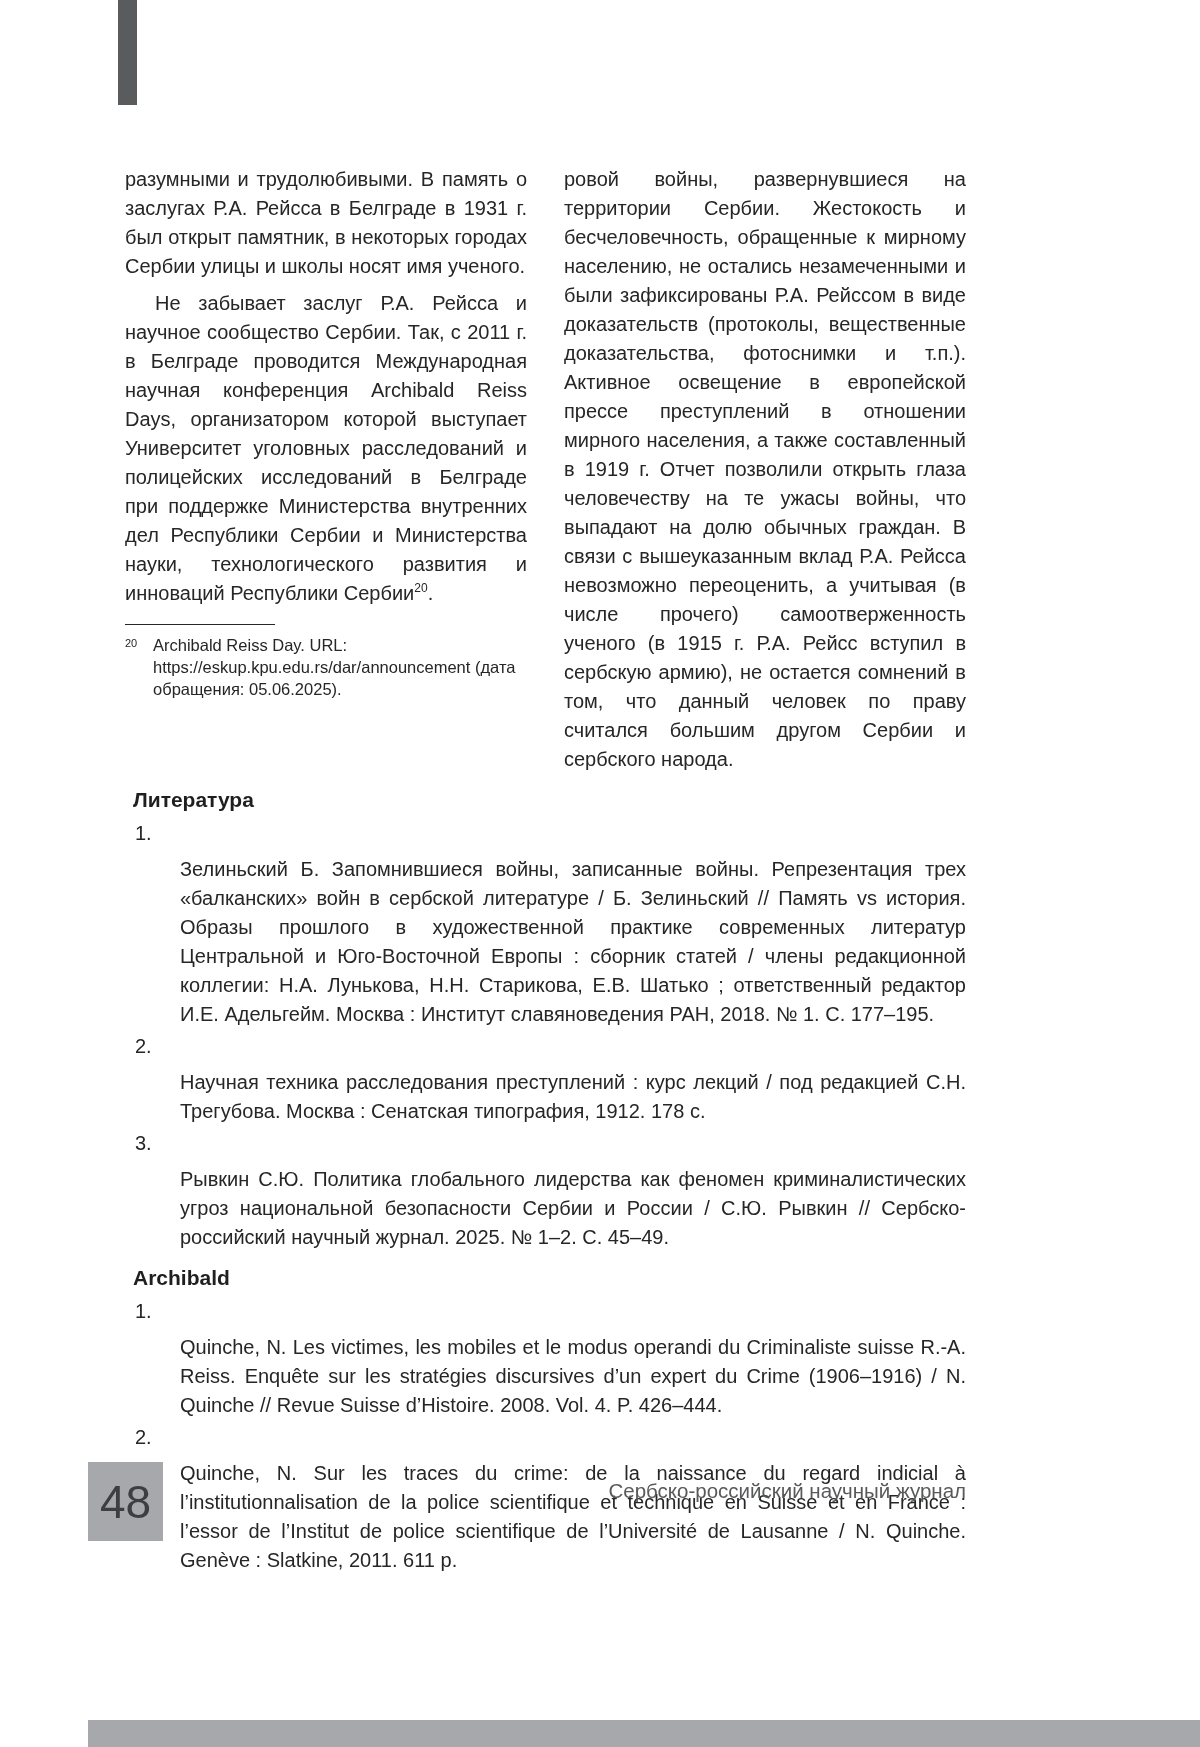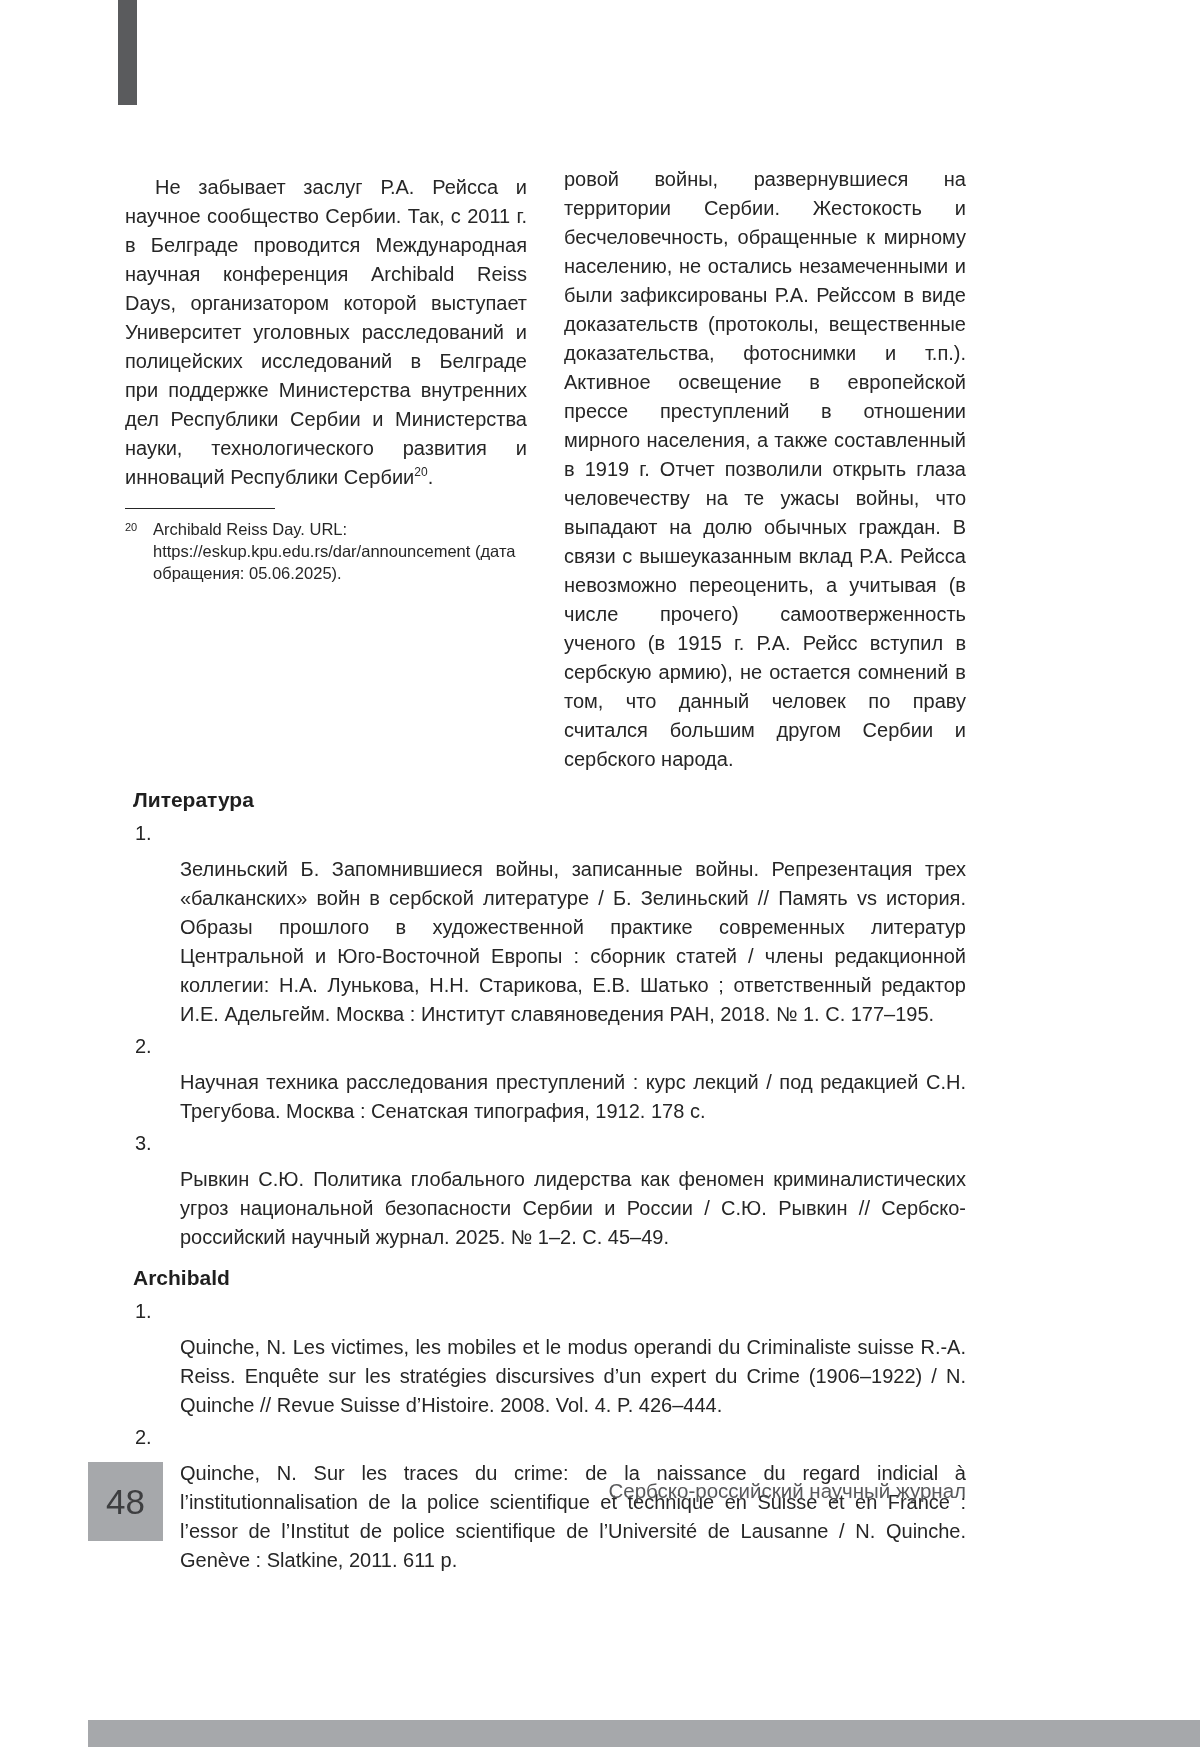"разумными и трудолюбивыми. В память" p.para { html: none -> <p>разумными и трудолюбивыми. В память о заслугах Р.А. Рейсса в Белграде в 1931 г. был открыт памятник, в некоторых городах Сербии улицы и школы носят имя ученого.</p> }
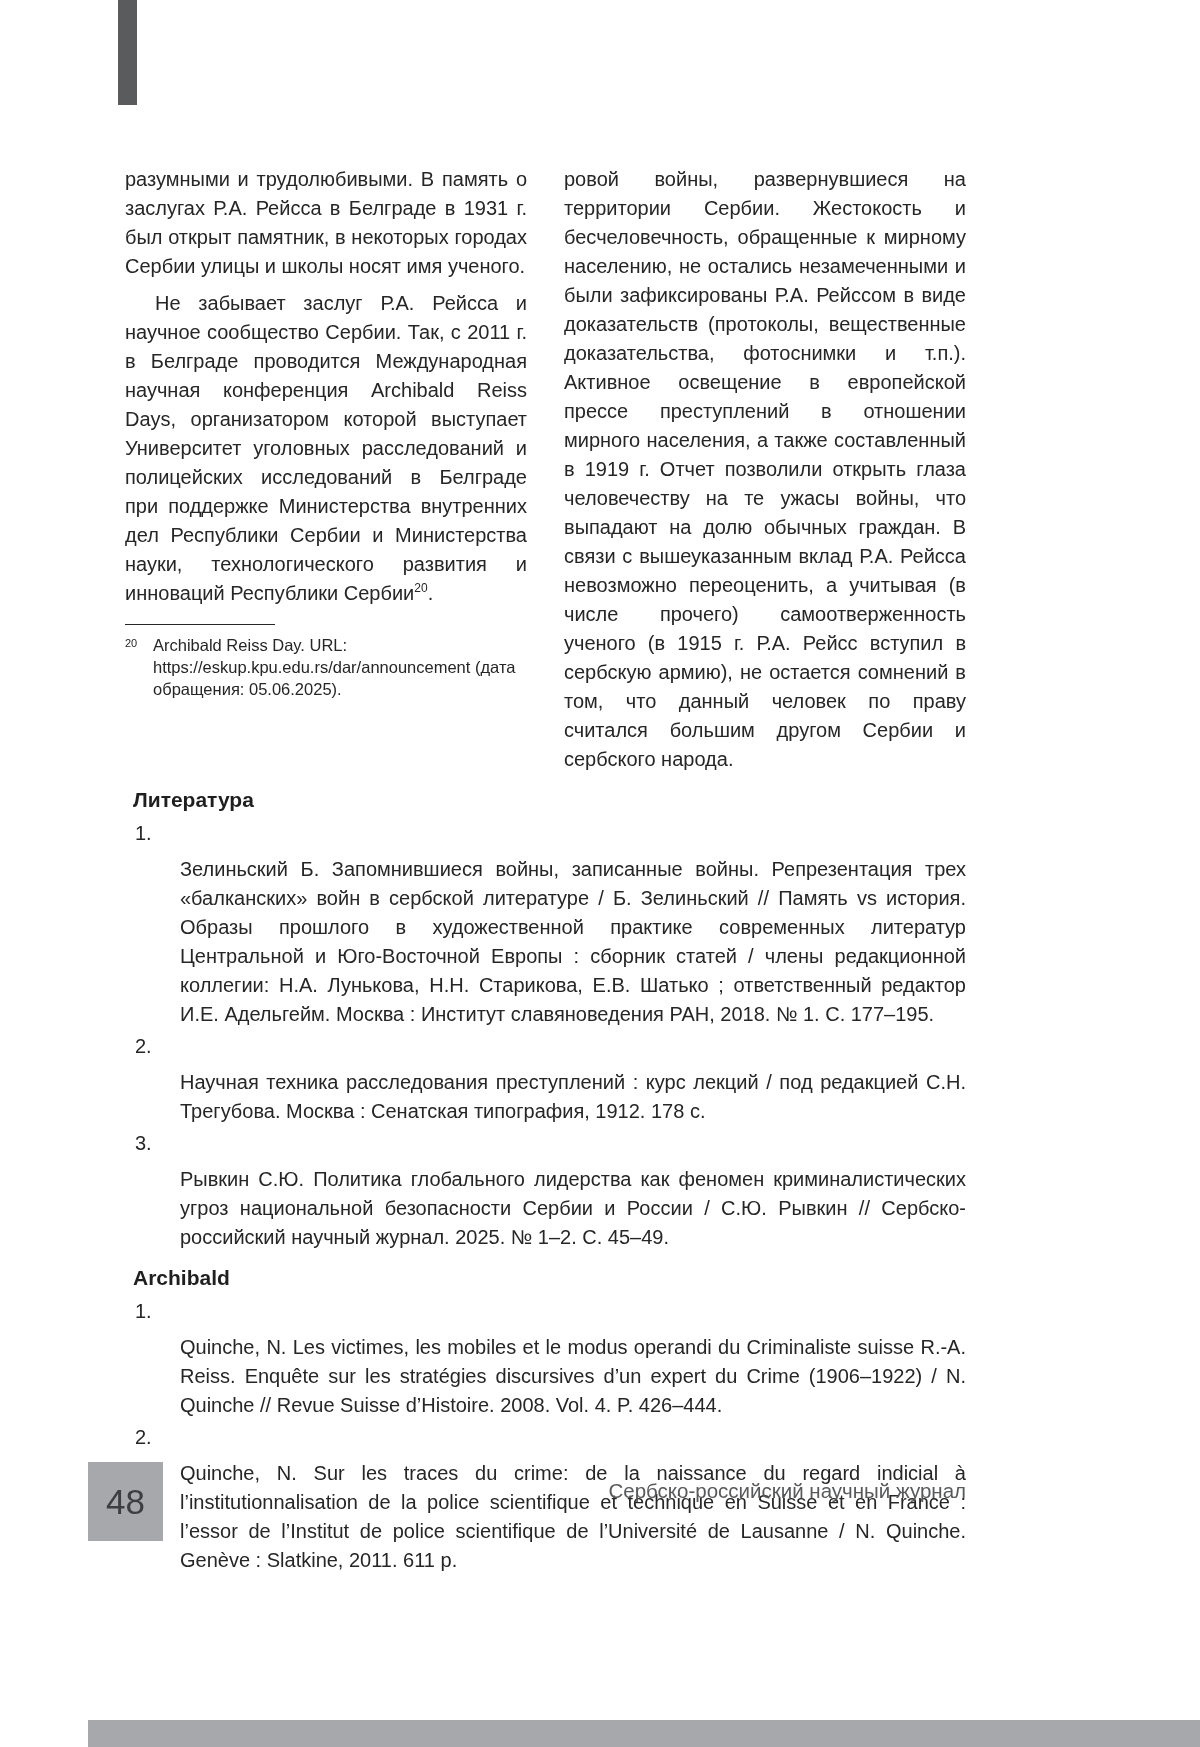"Quinche, N. Les victimes, les" span.ref-text { text: 1922 -> 1916 }
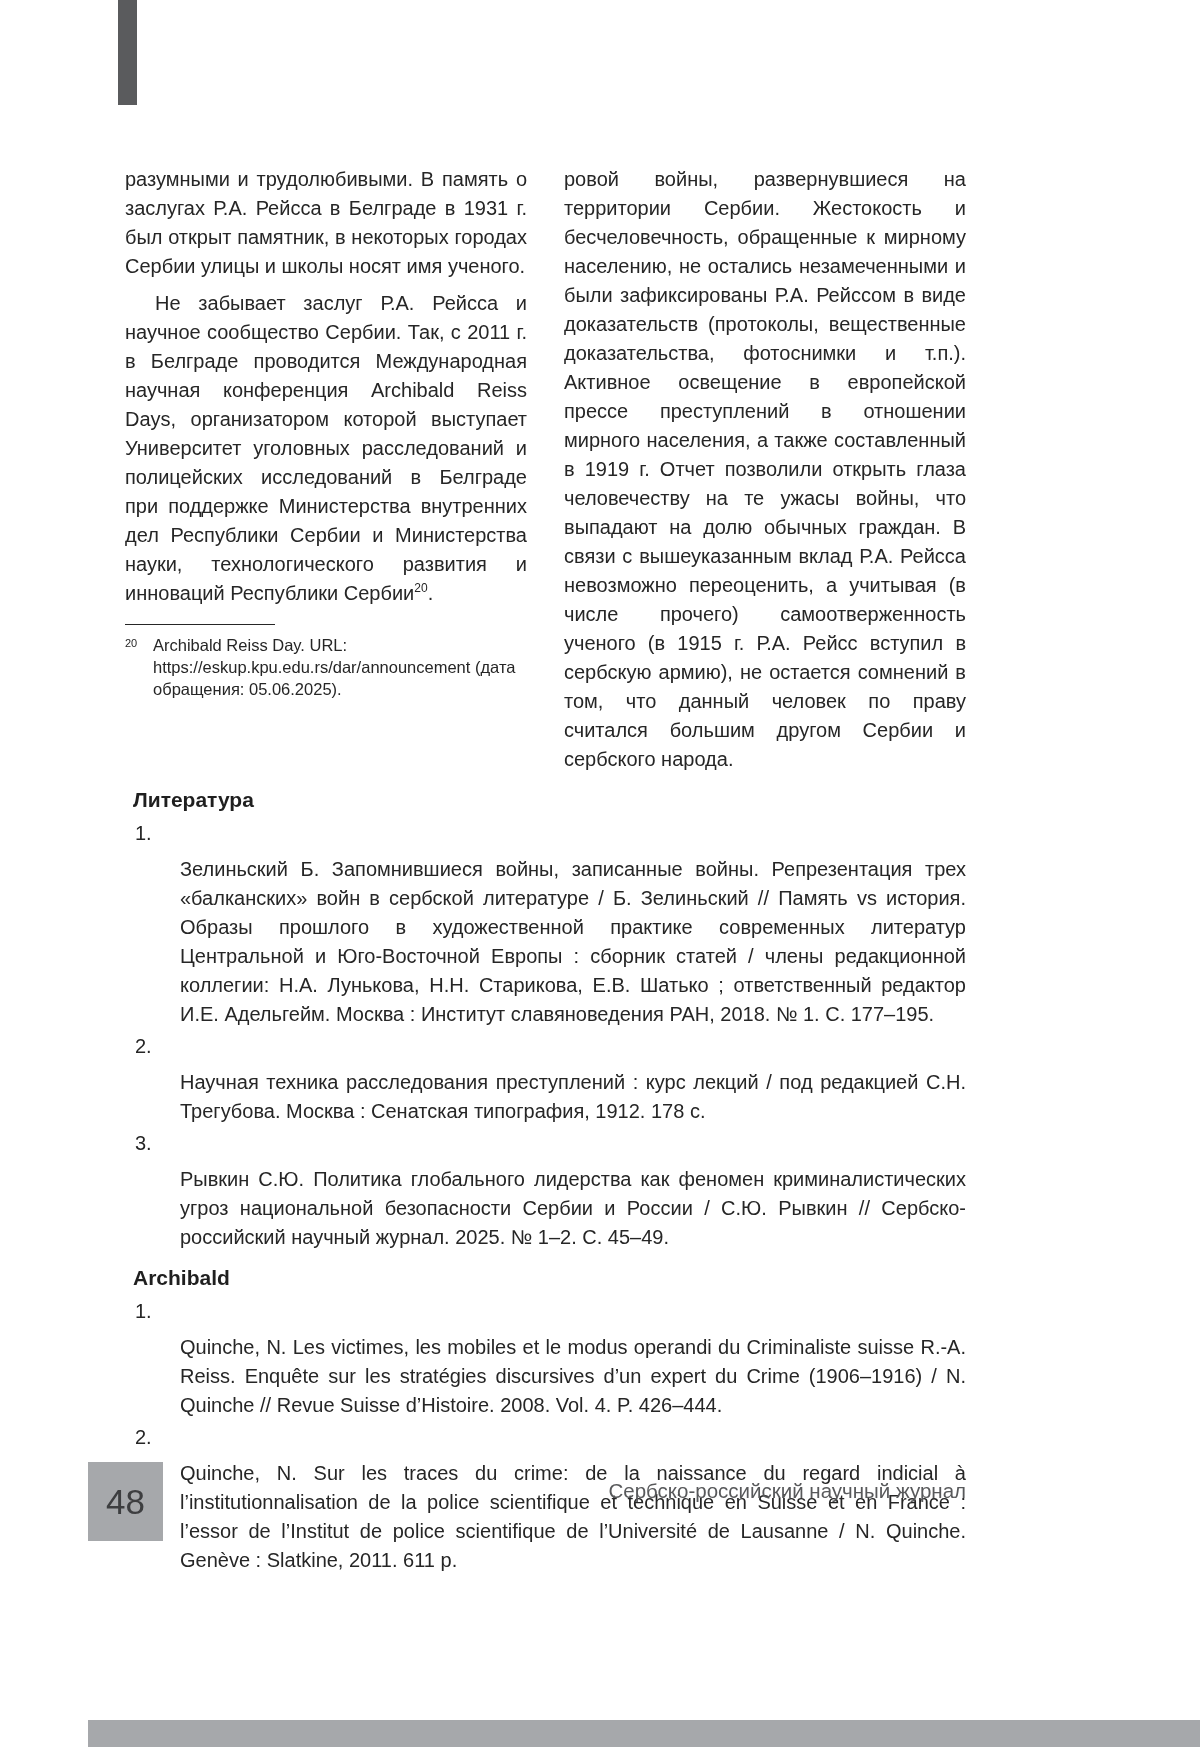"48" .page-number-box { font-size: 35px -> 46px }
